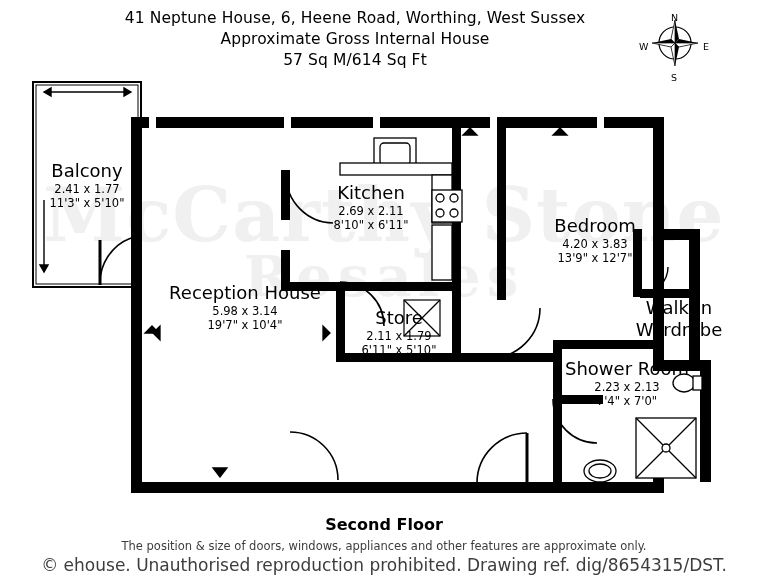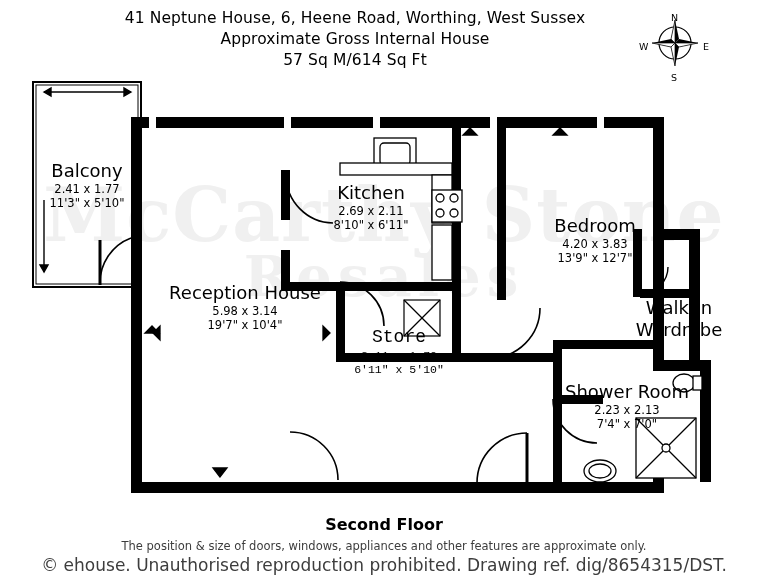"Store" div.lbl { font-family: Liberation Mono, monospace -> none; top: 327px -> 307px }
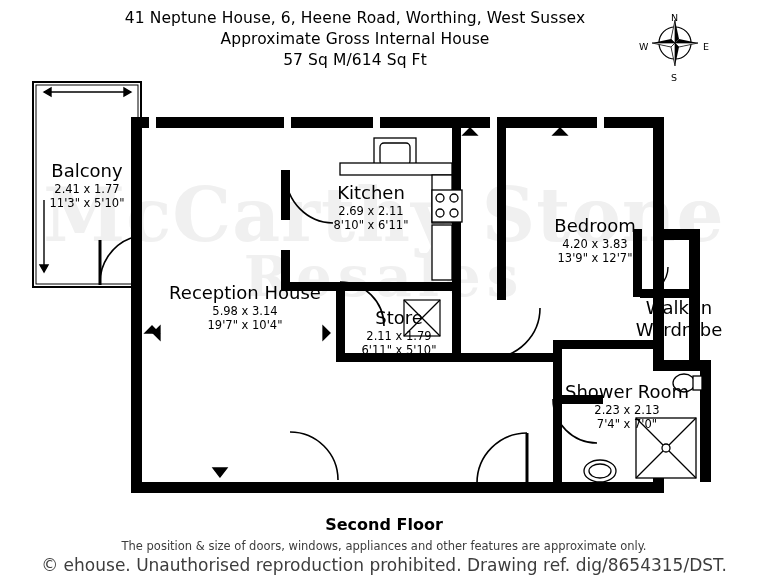"Shower Room" div.lbl { margin-top: 23px -> none }
